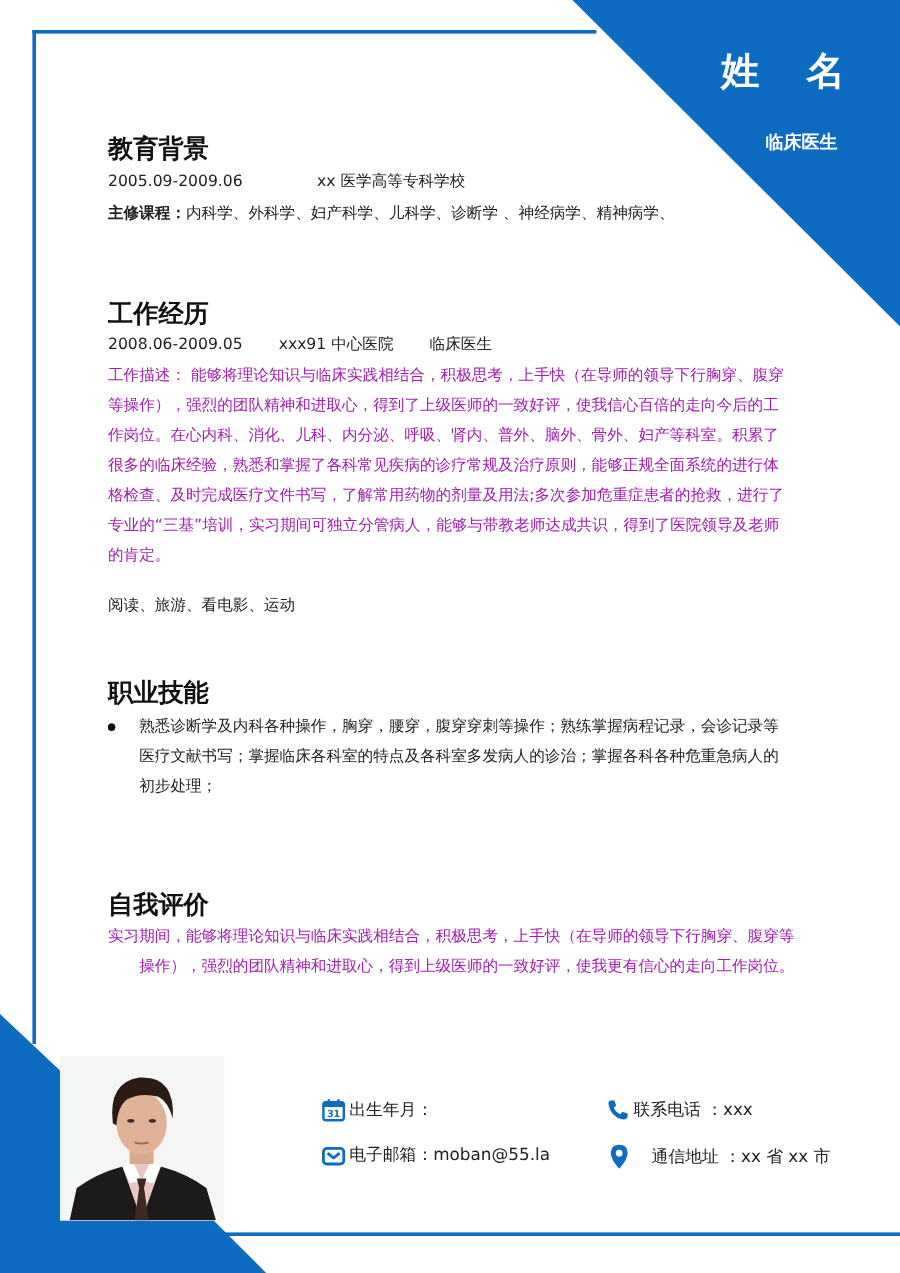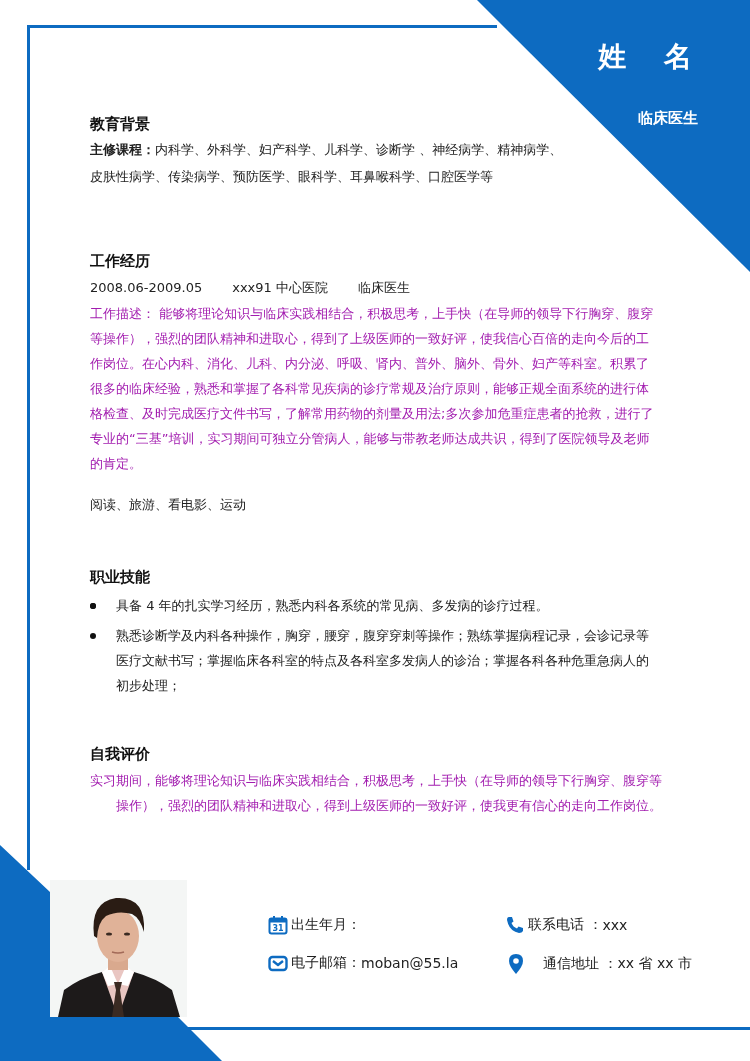"姓 名" .name { font-size: 28px -> 32px; right: 44px -> 32px }
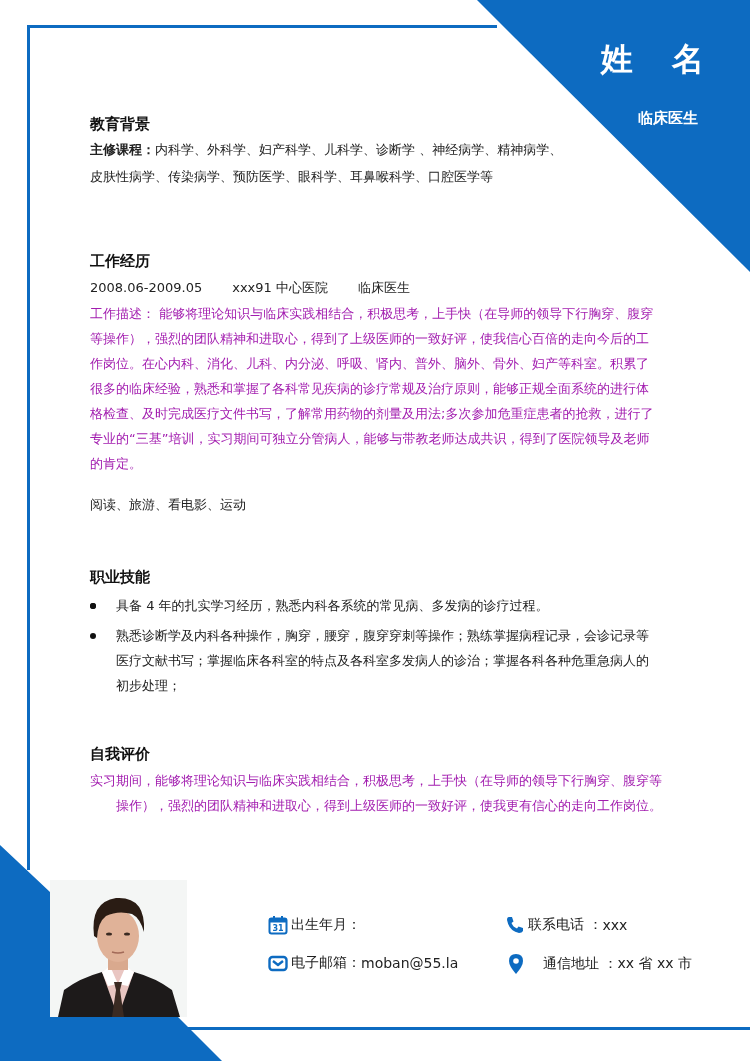"教育背景" .sec-title { font-size: 15px -> 21px }
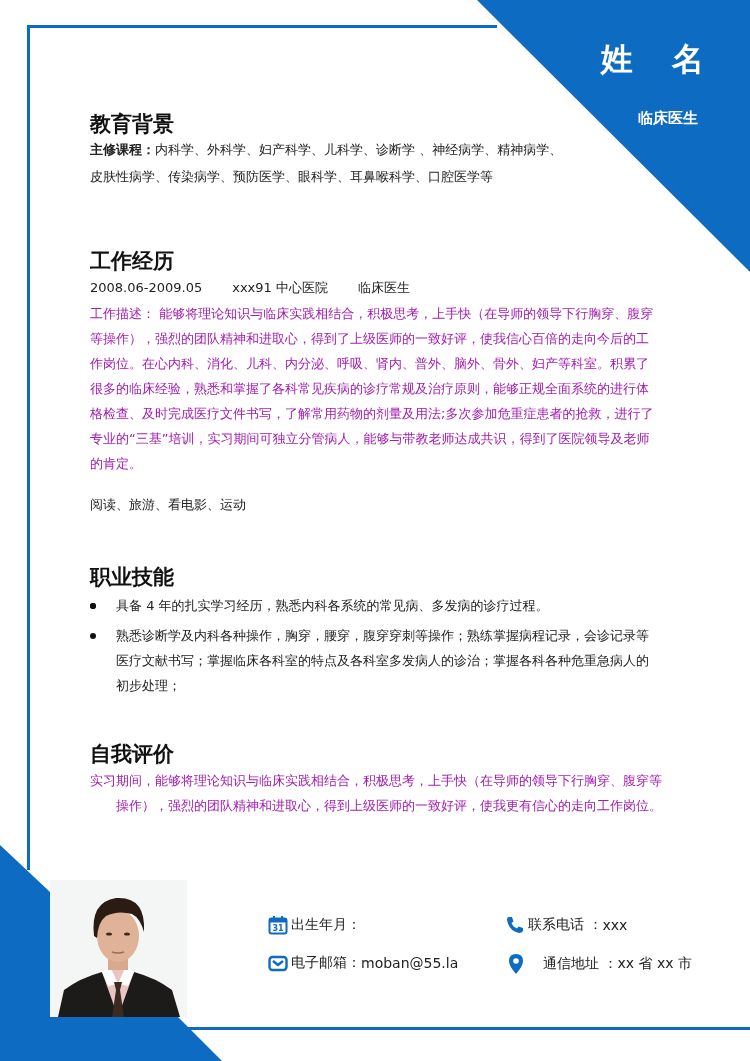"2005.09-2009.06 xx 医学高等专科学校" div.line { html: none -> <div> <span>2005.09-2009.06</span><span></span><span>xx 医学高等专科学校</span> </div> }
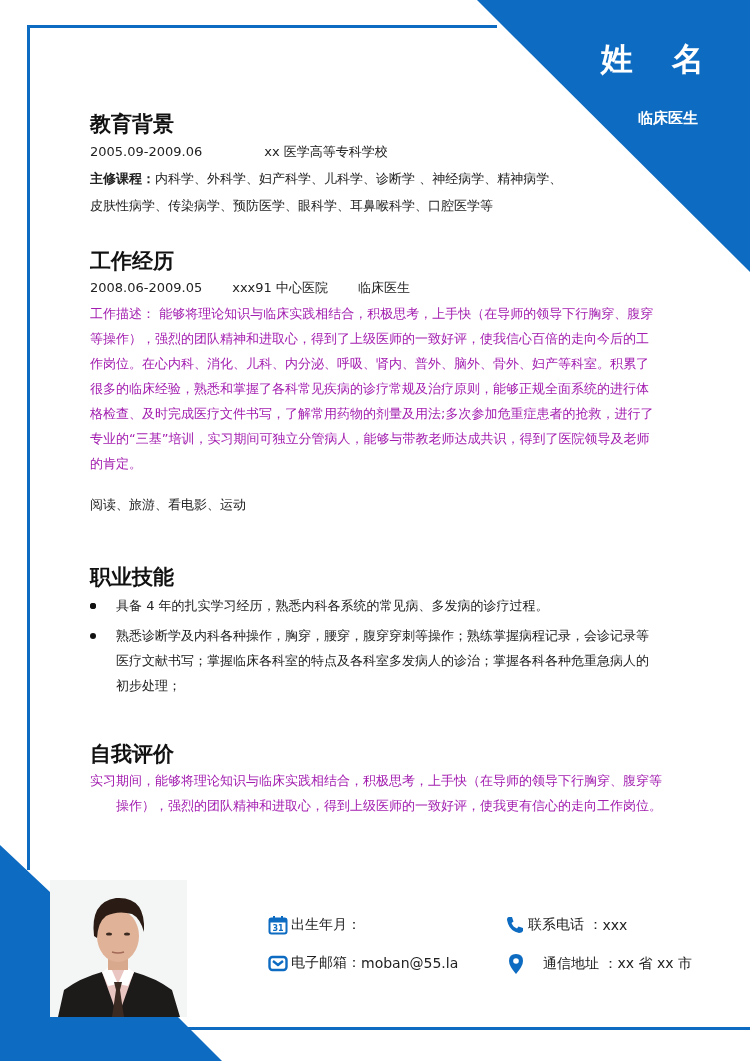"皮肤性病学、传染病学、预防医学、眼科学、耳鼻喉科学、口腔医学等" div.line { html: <div>皮肤性病学、传染病学、预防医学、眼科学、耳鼻喉科学、口腔医学等</div> -> none }
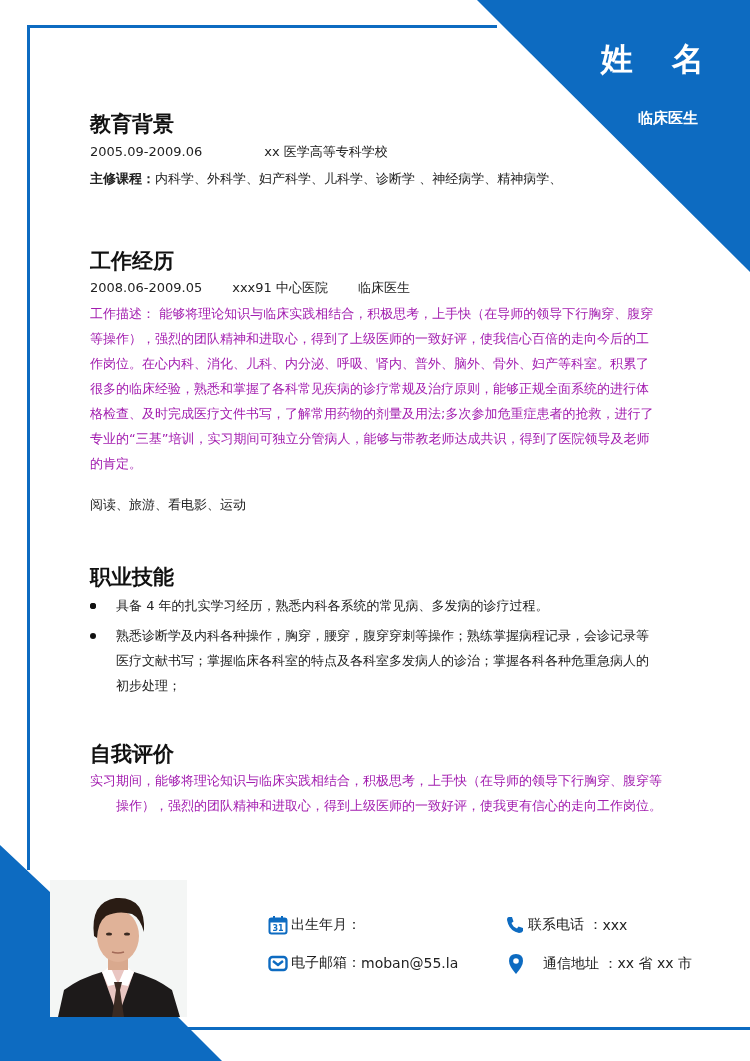"具备 4 年的扎实学习经历，熟悉内科各系统的常见病、多发病的诊疗过程。" li { html: <li><span></span><span>具备 4 年的扎实学习经历，熟悉内科各系统的常见病、多发病的诊疗过程。</span></li> -> none }
